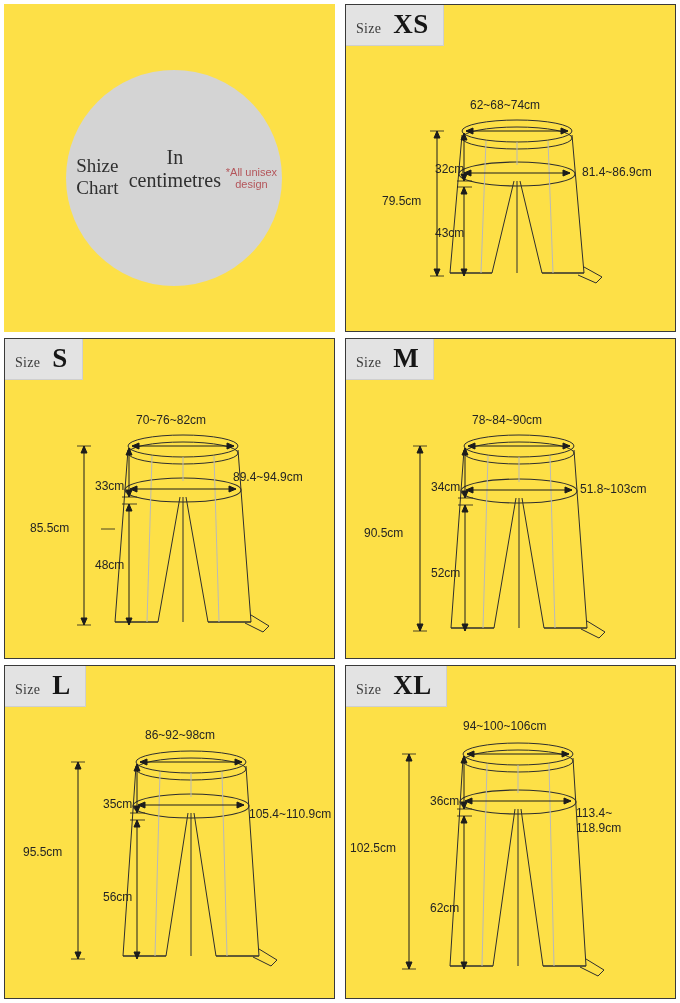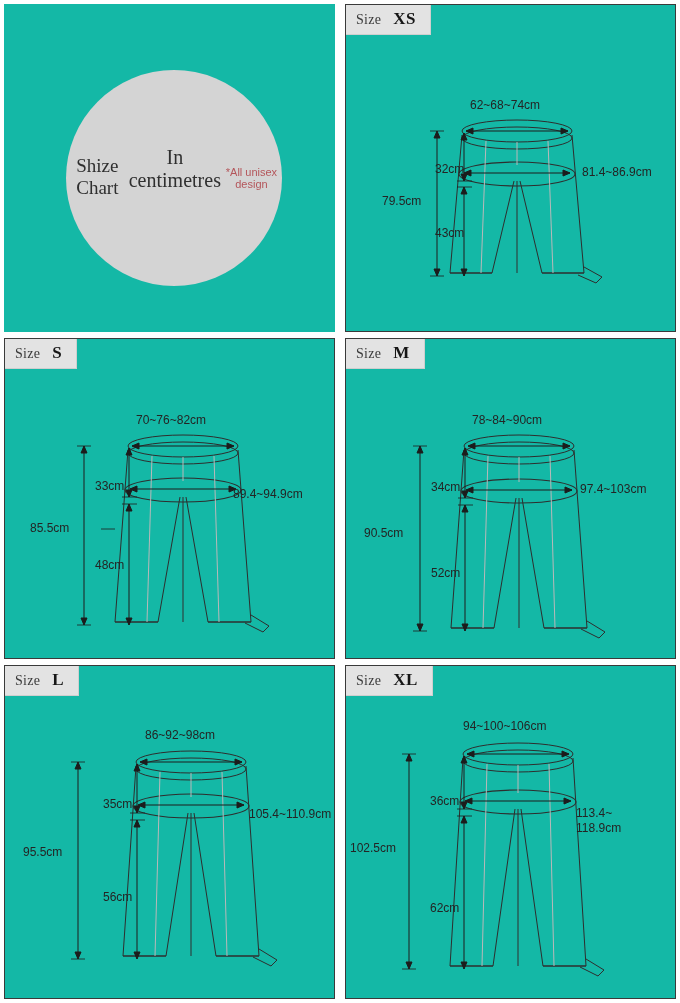"Size" .cell { background: #14b8a6 -> #fde047 }
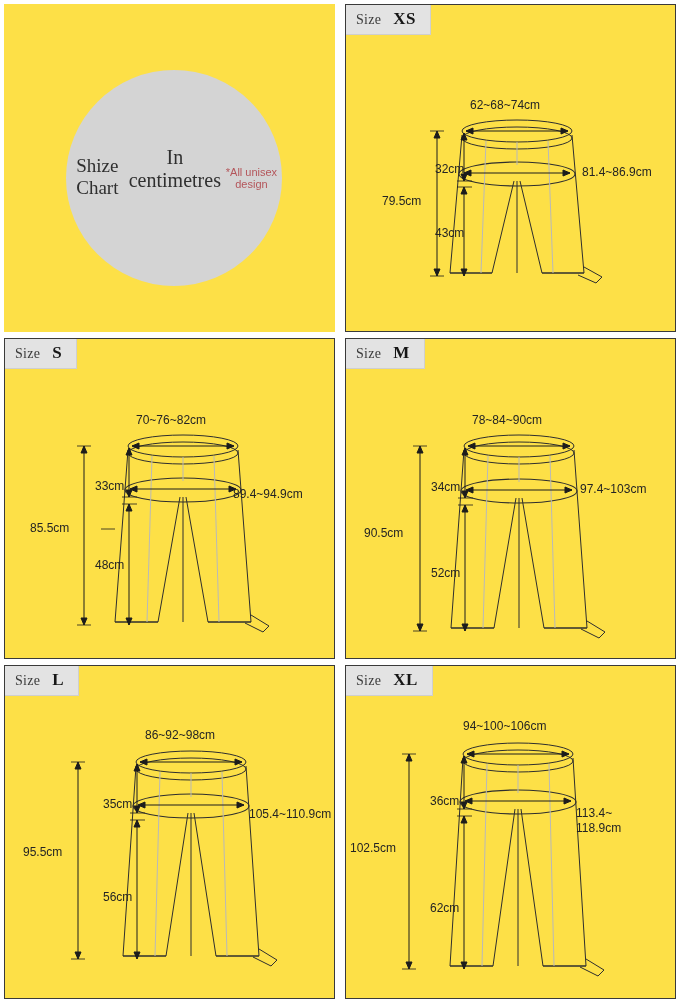"XS" .size-tag .code { font-size: 17px -> 27px }
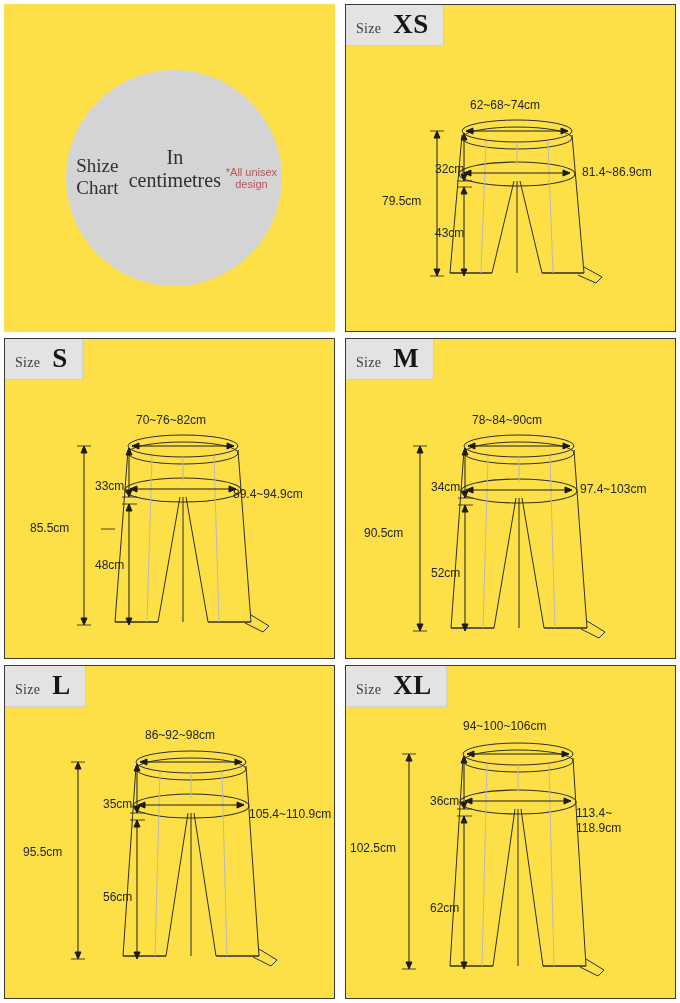"89.4~94.9cm" div.lbl { top: 148px -> 131px }
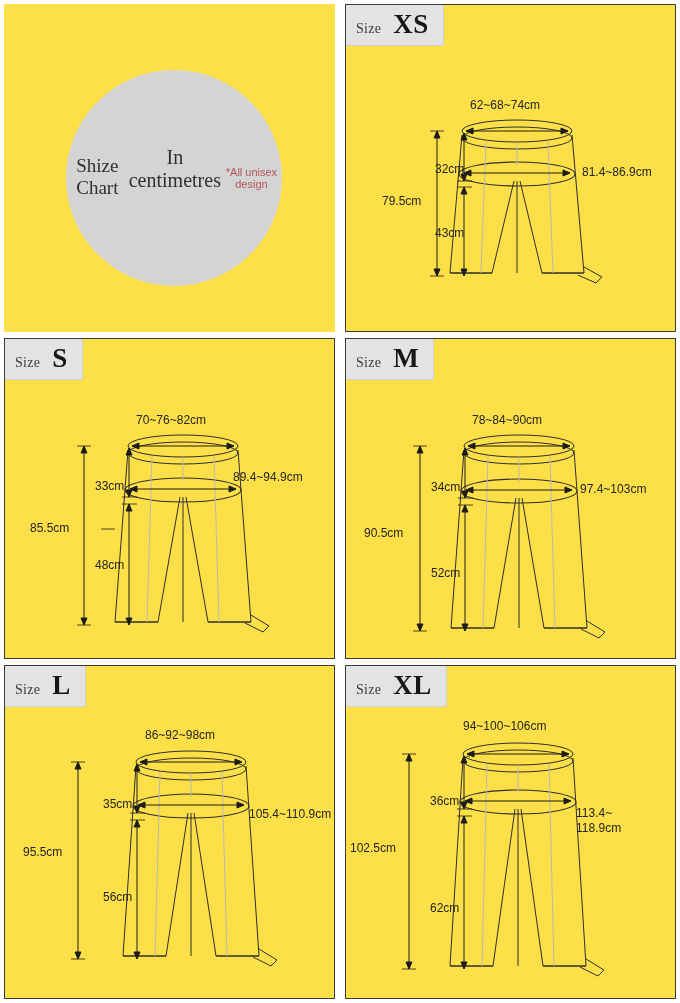"97.4~103cm" div.lbl { text: 97.4 -> 51.8 }
